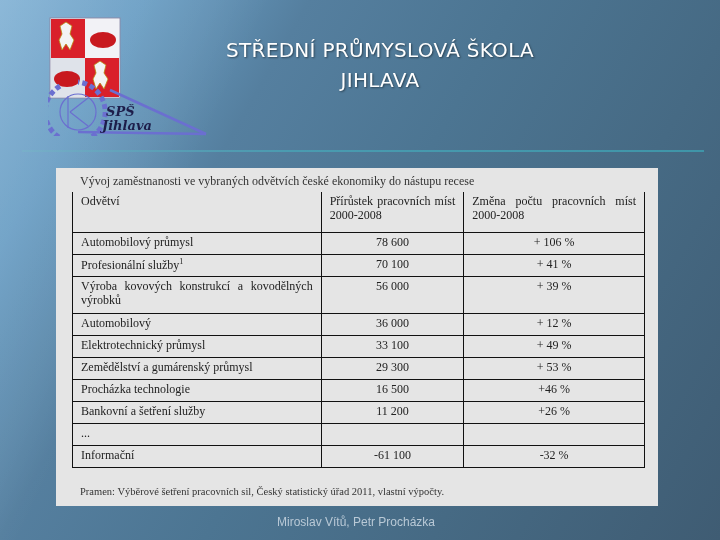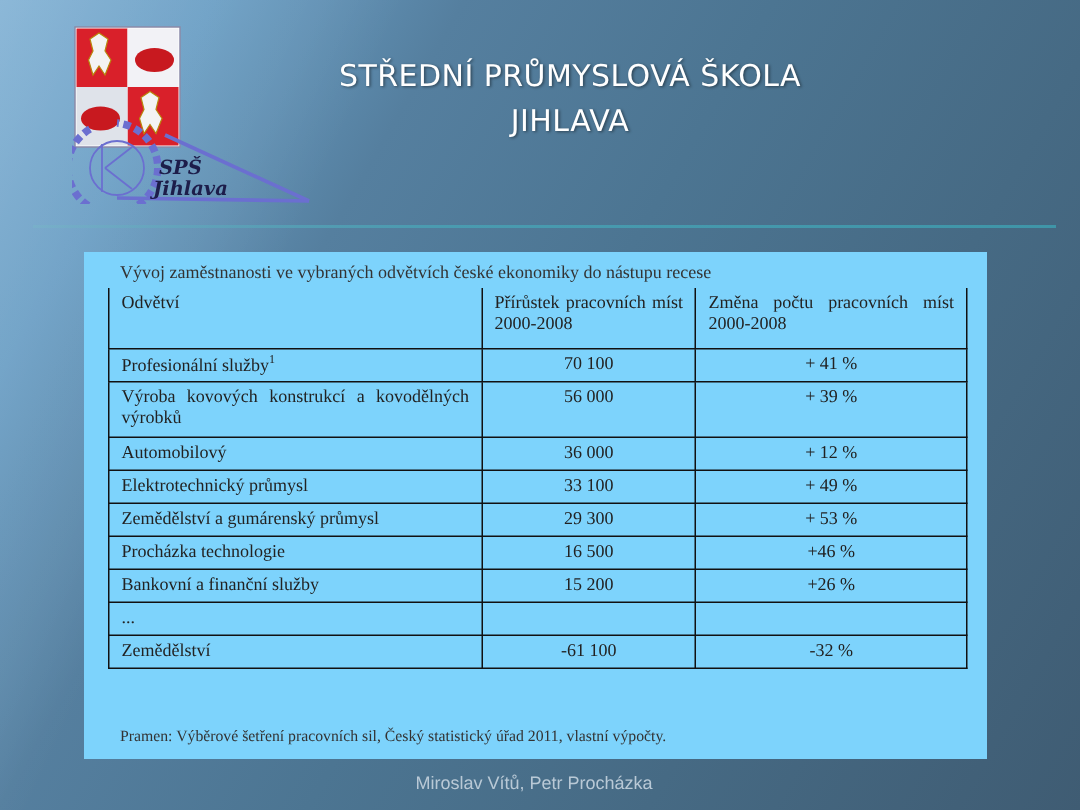"Vývoj zaměstnanosti ve vybraných" .panel { background: #7dd3fc -> #e5e5e5 }
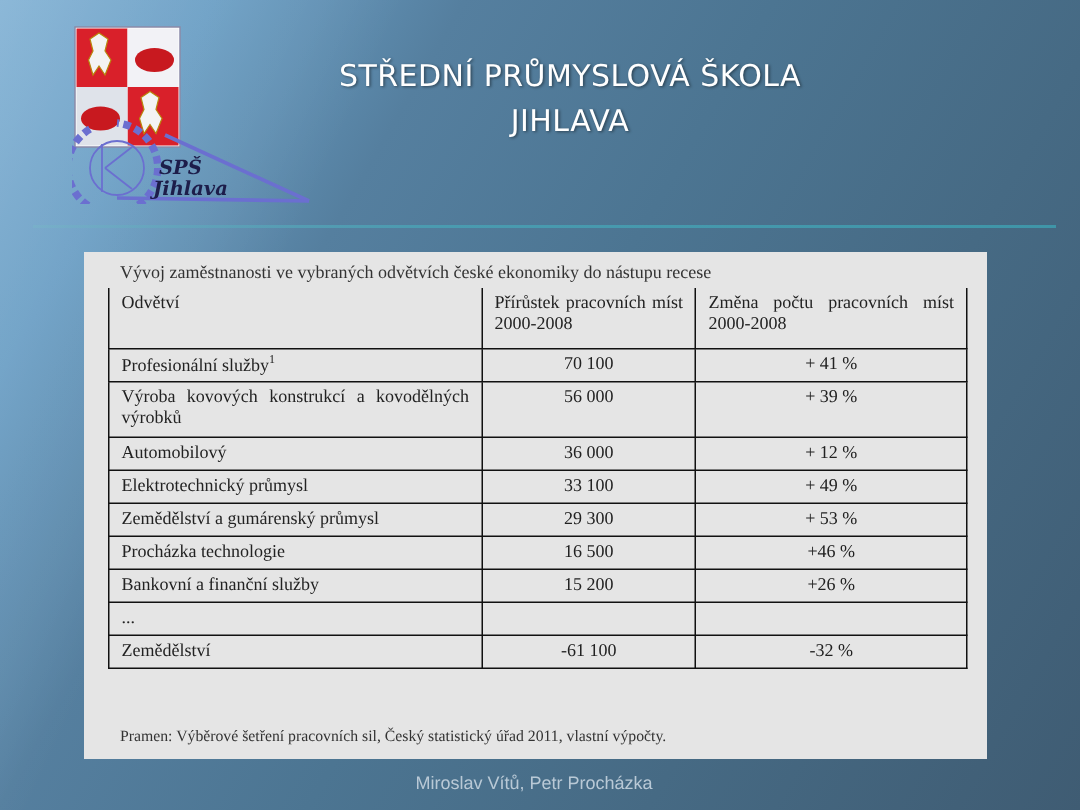"Automobilový průmysl" tr { html: none -> <tr> <td>Automobilový průmysl</td> <td>78 600</td> <td>+ 106 %</td> </tr> }
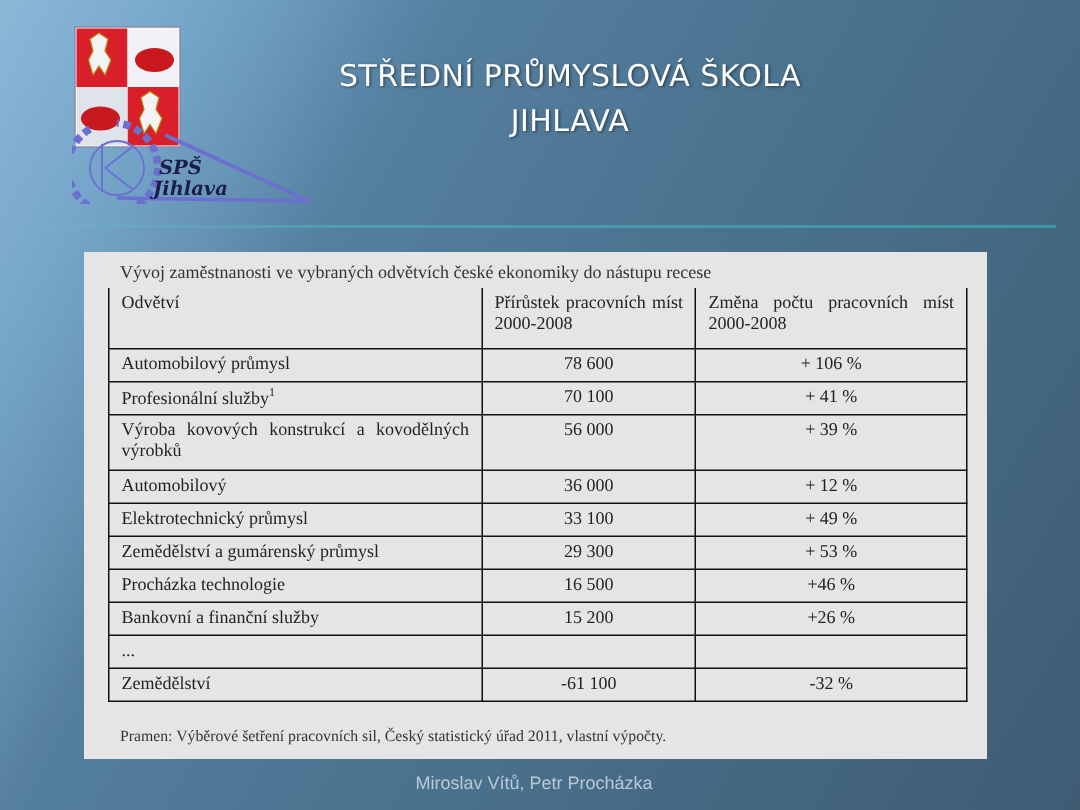"Bankovní a finanční služby" td.c1 { text: finanční -> šetření }
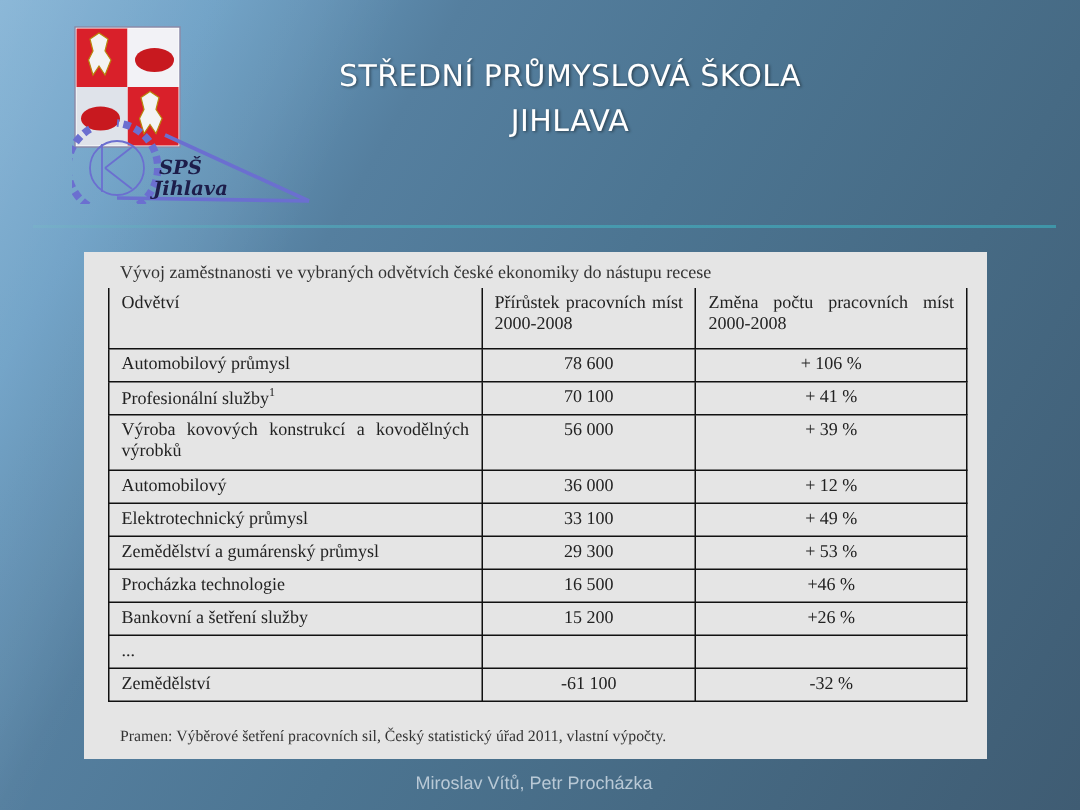"15 200" td.c2 { text: 15 200 -> 11 200 }
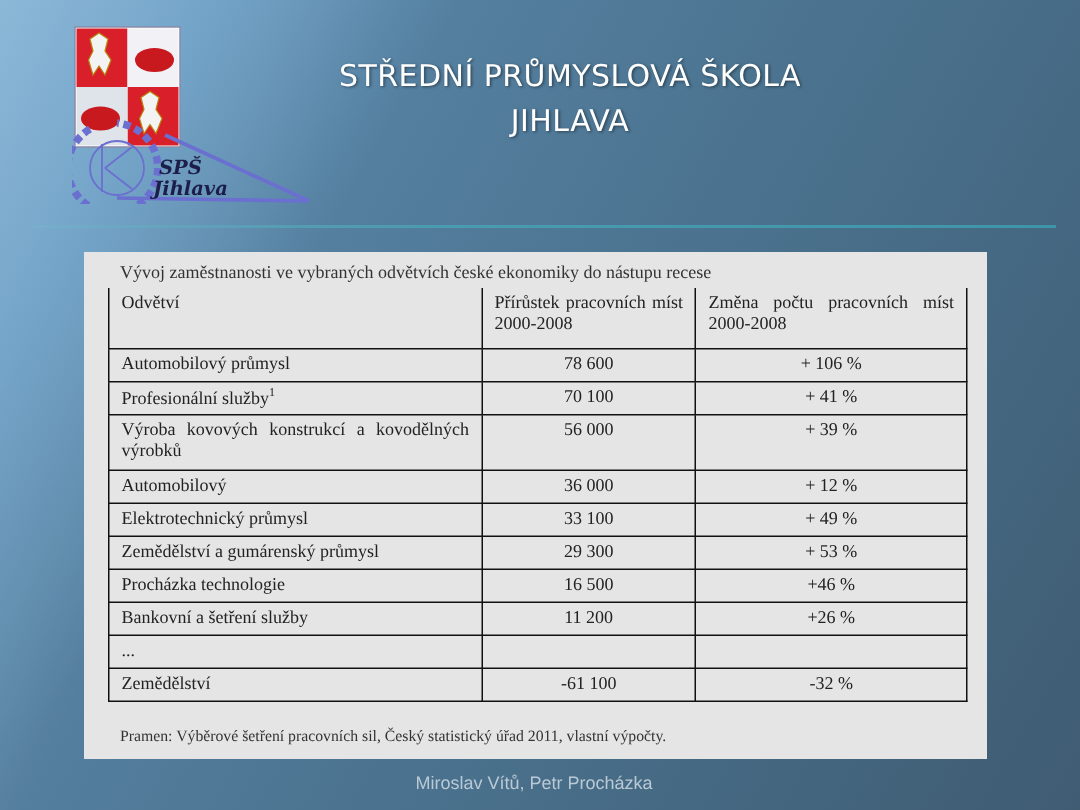"Zemědělství" td.c1 { text: Zemědělství -> Informační }
